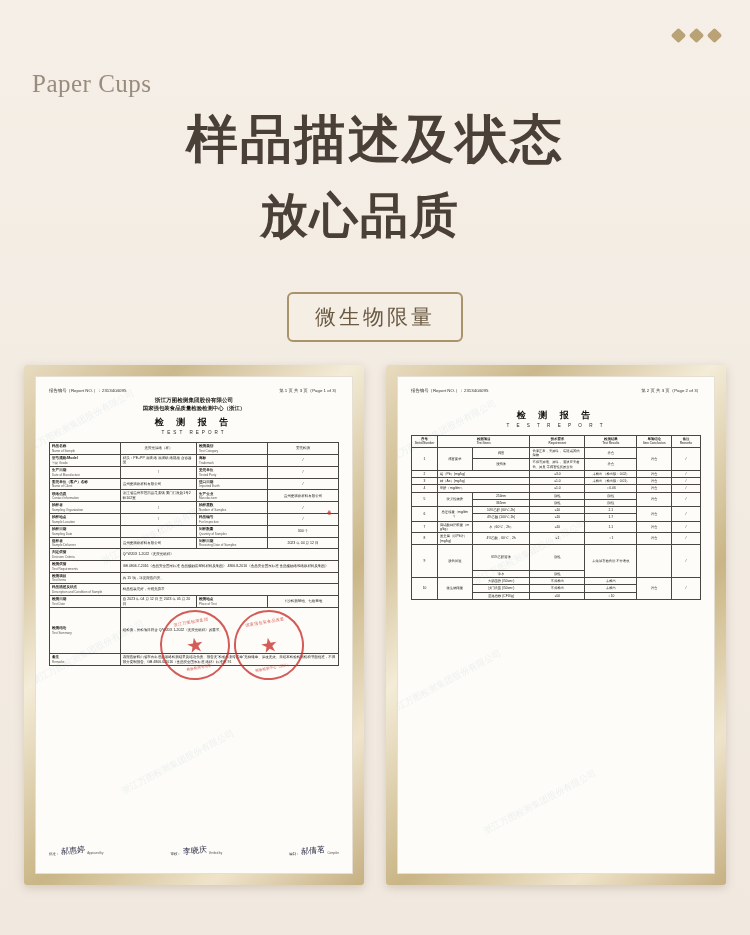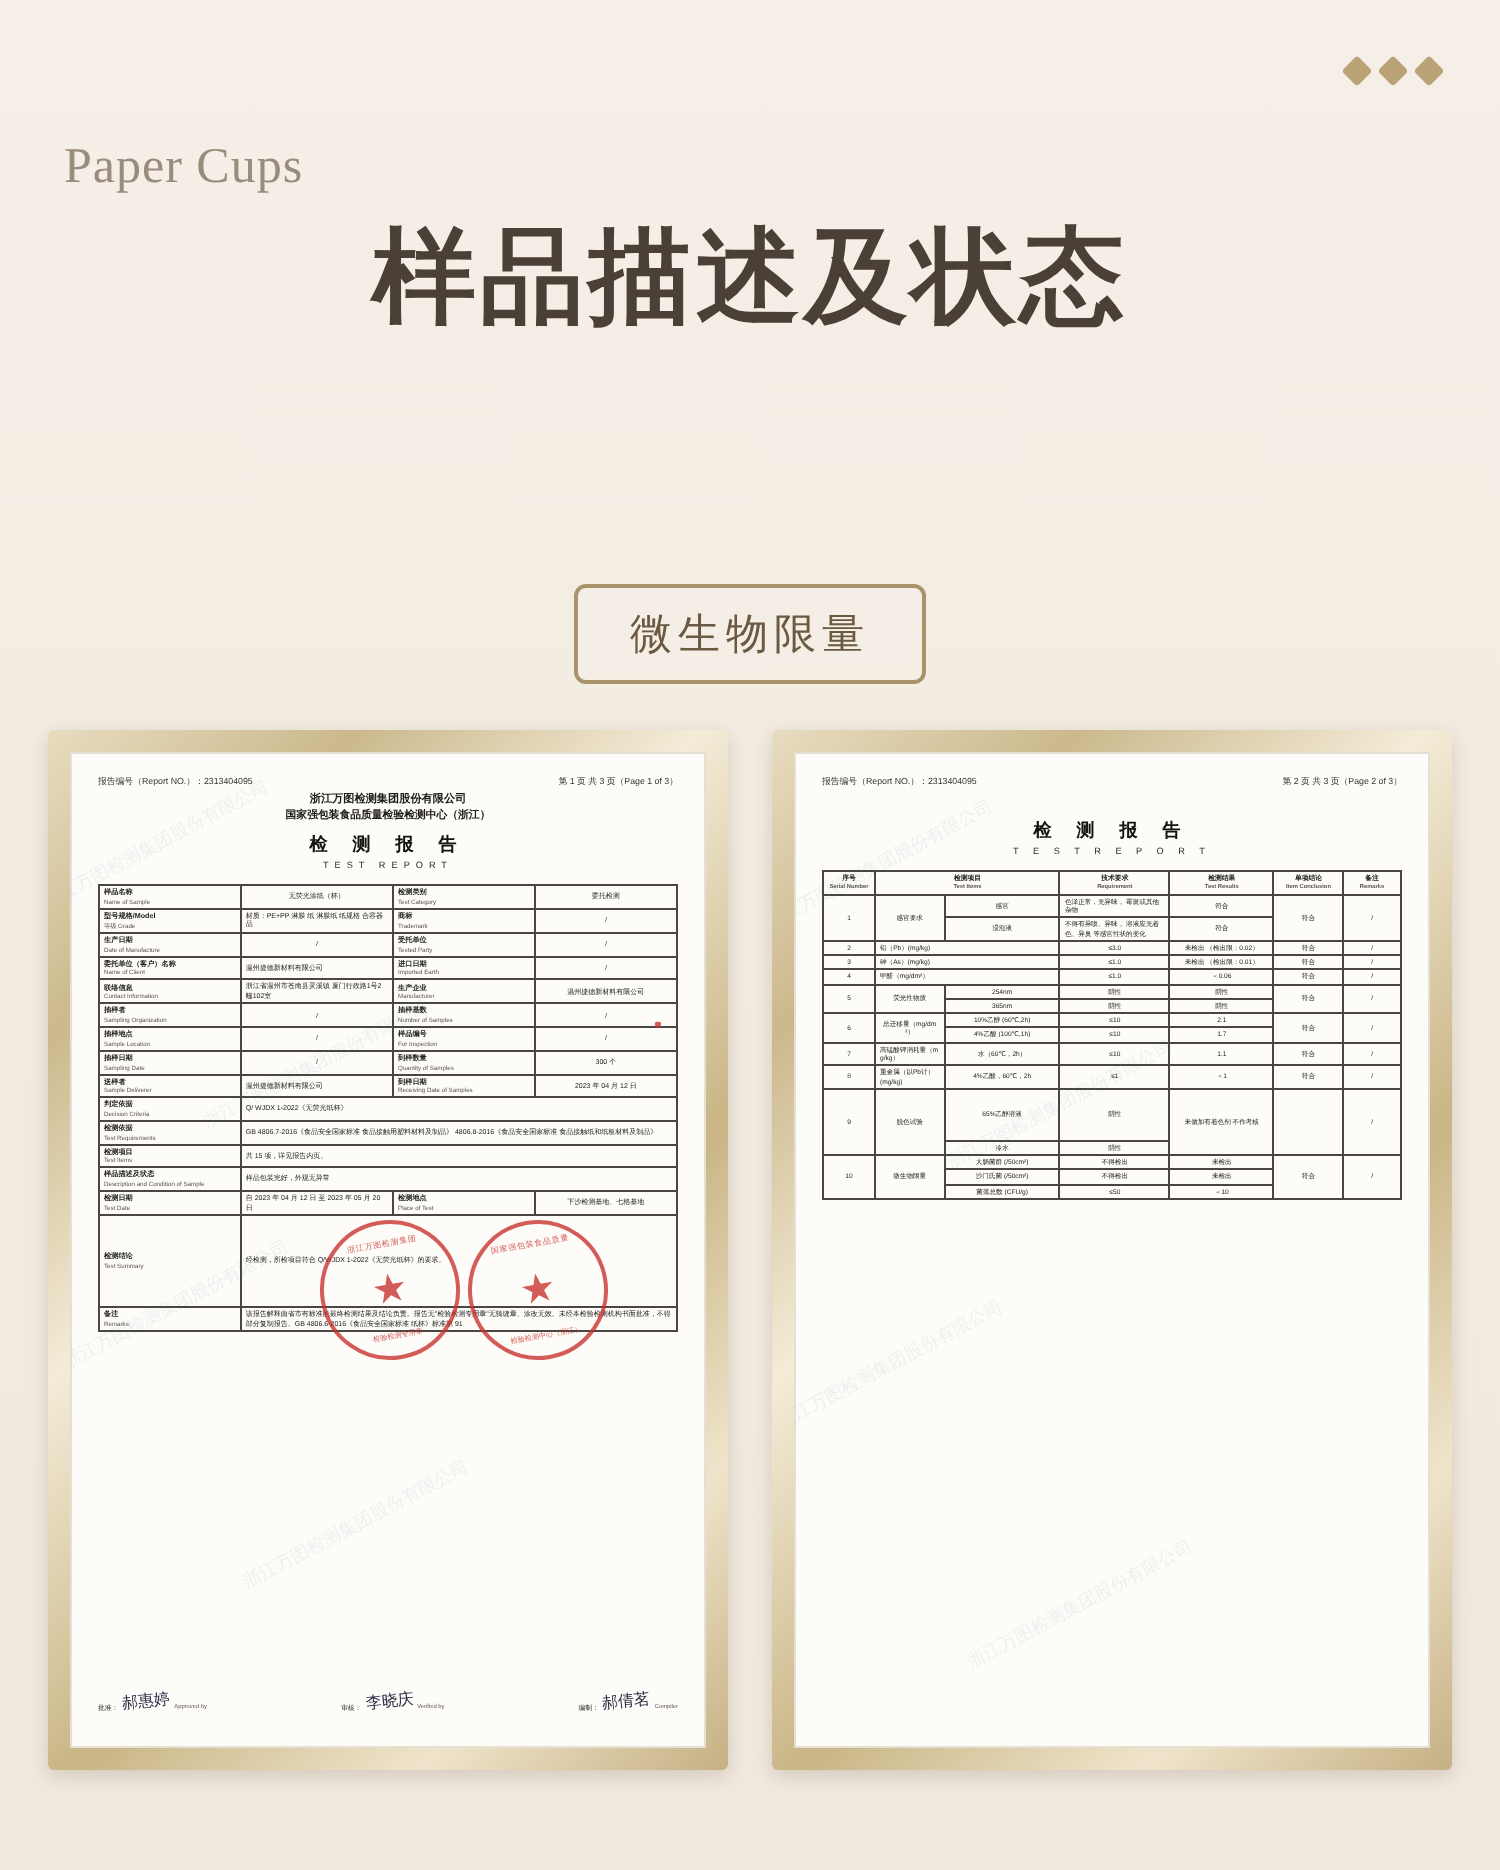"放心品质" div.hl2 { html: none -> <div> <span></span> <span>放心品质</span> </div> }
